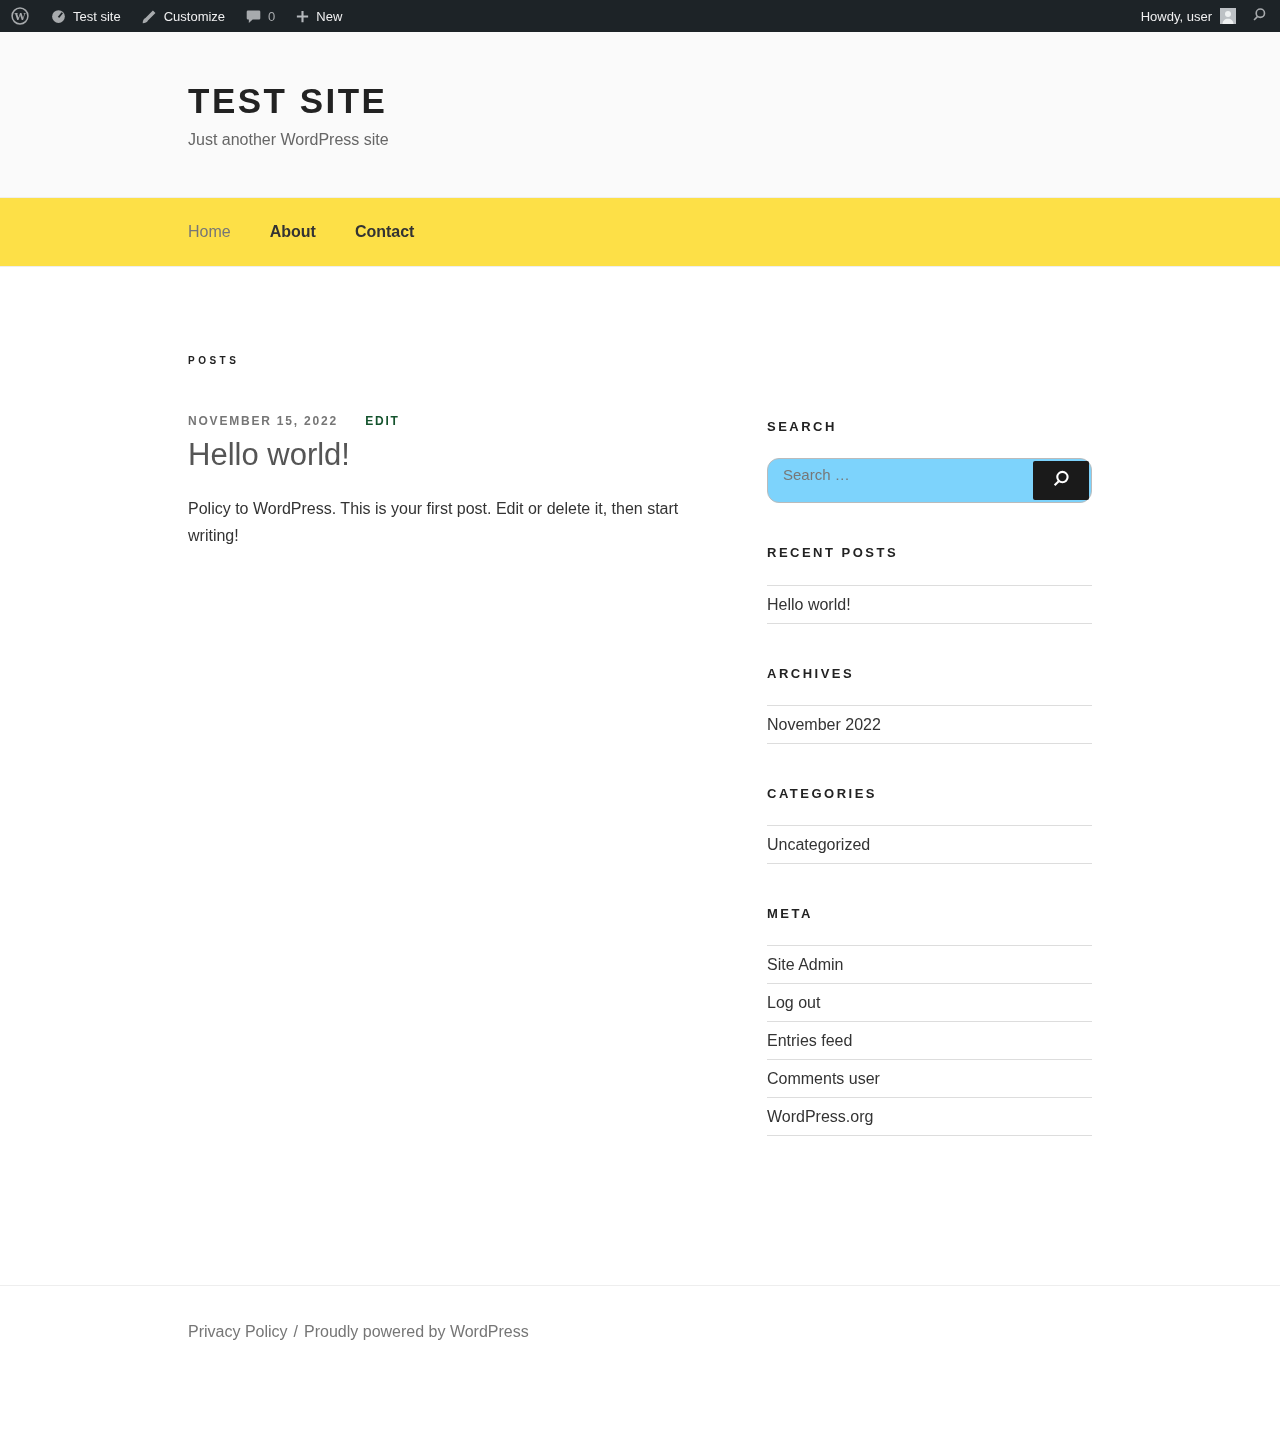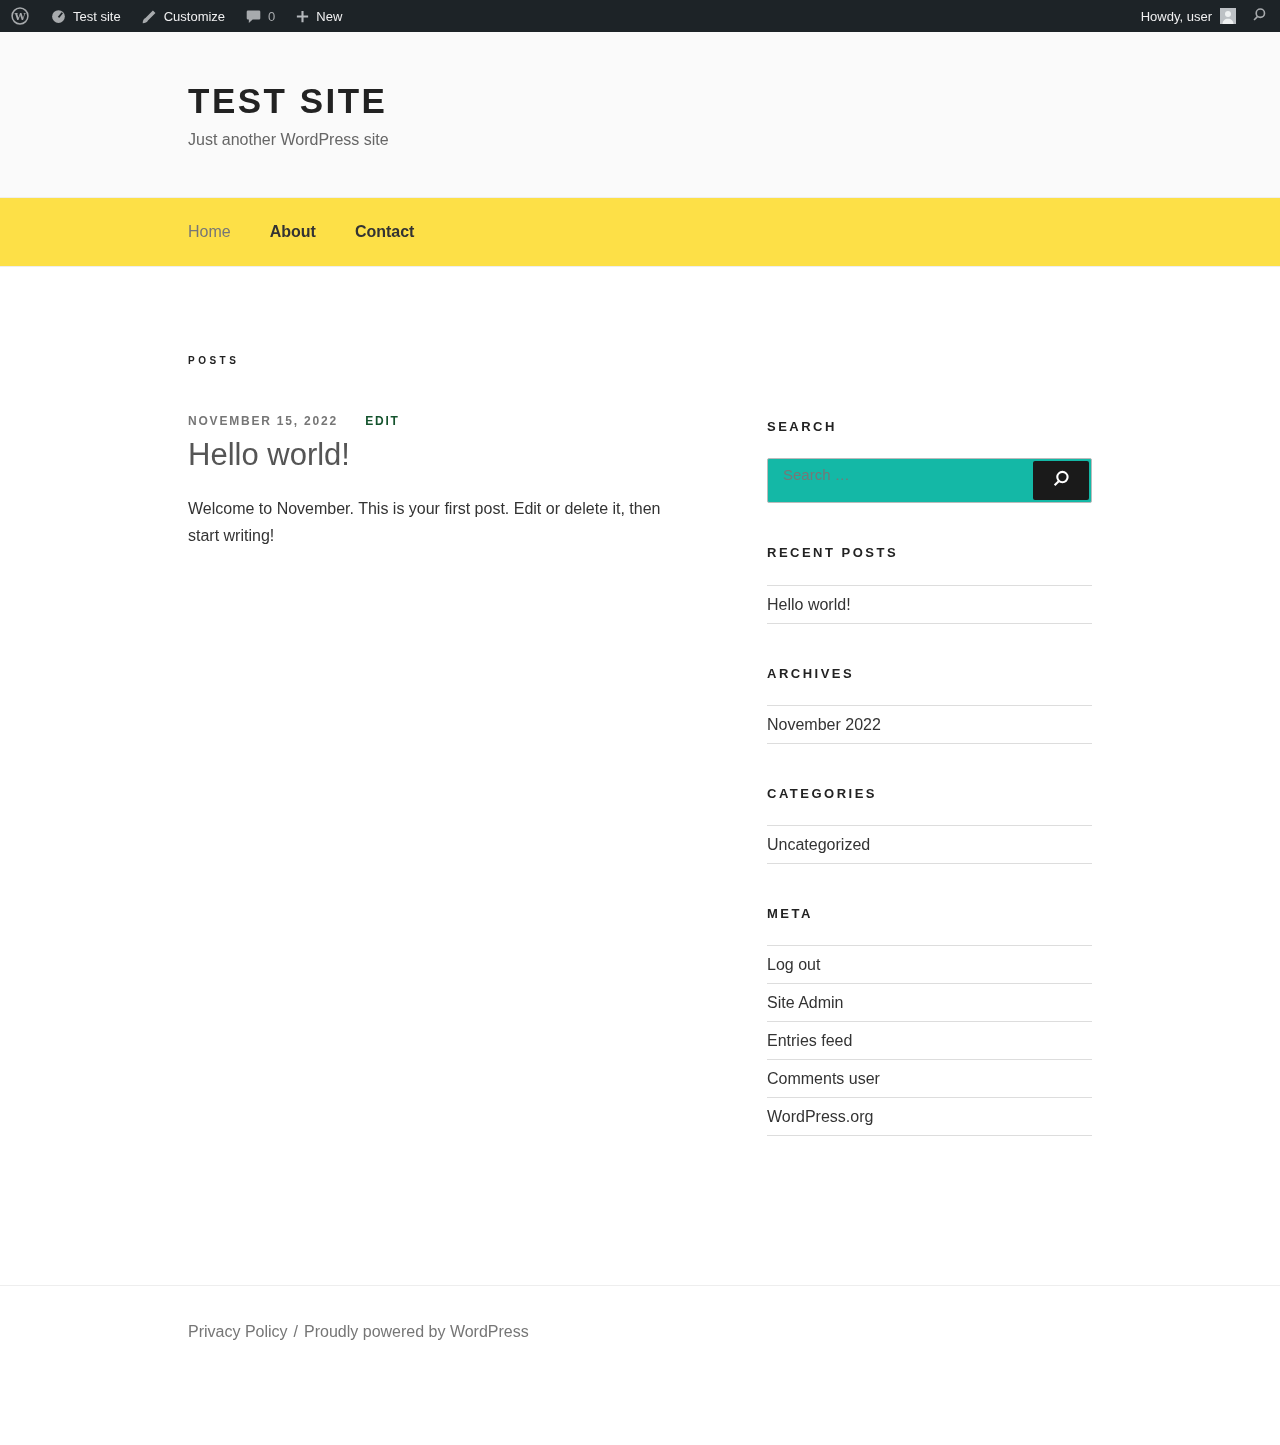"Search …" .search-field { background: #14b8a6 -> #7dd3fc; border-radius: 2px -> 12px }
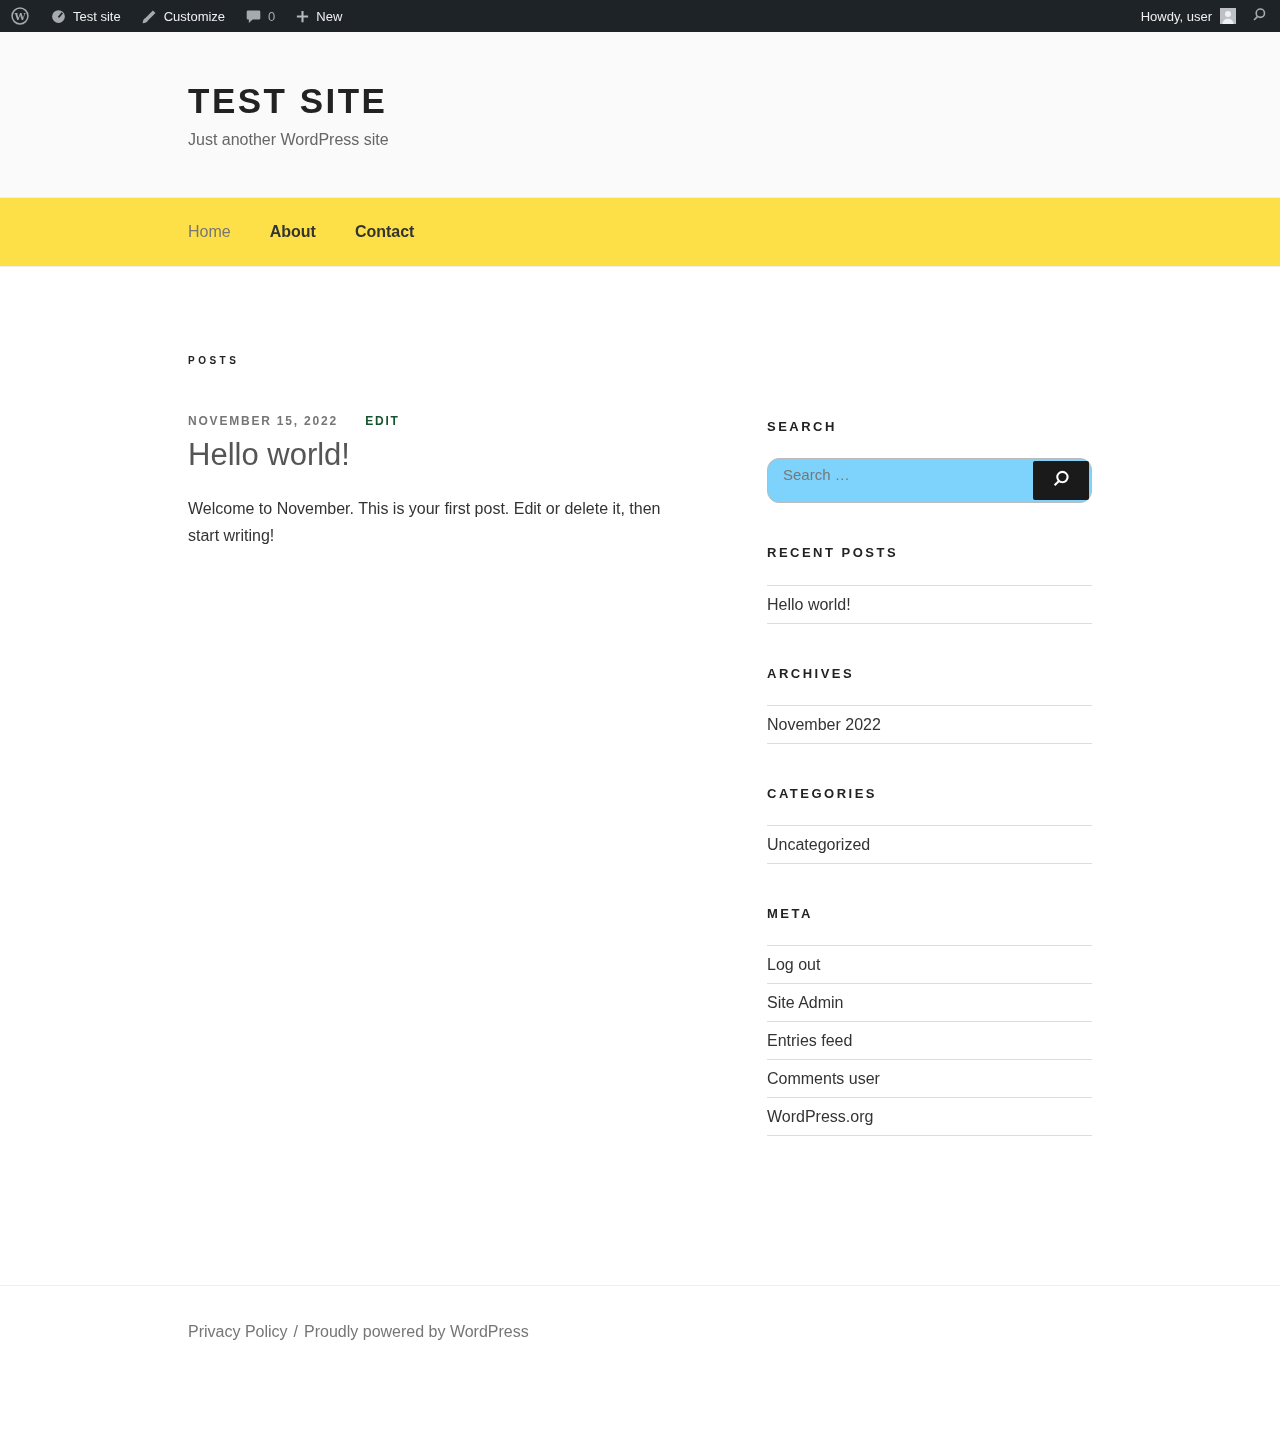"Welcome to November. This is" p.post-body { text: Welcome to November -> Policy to WordPress }
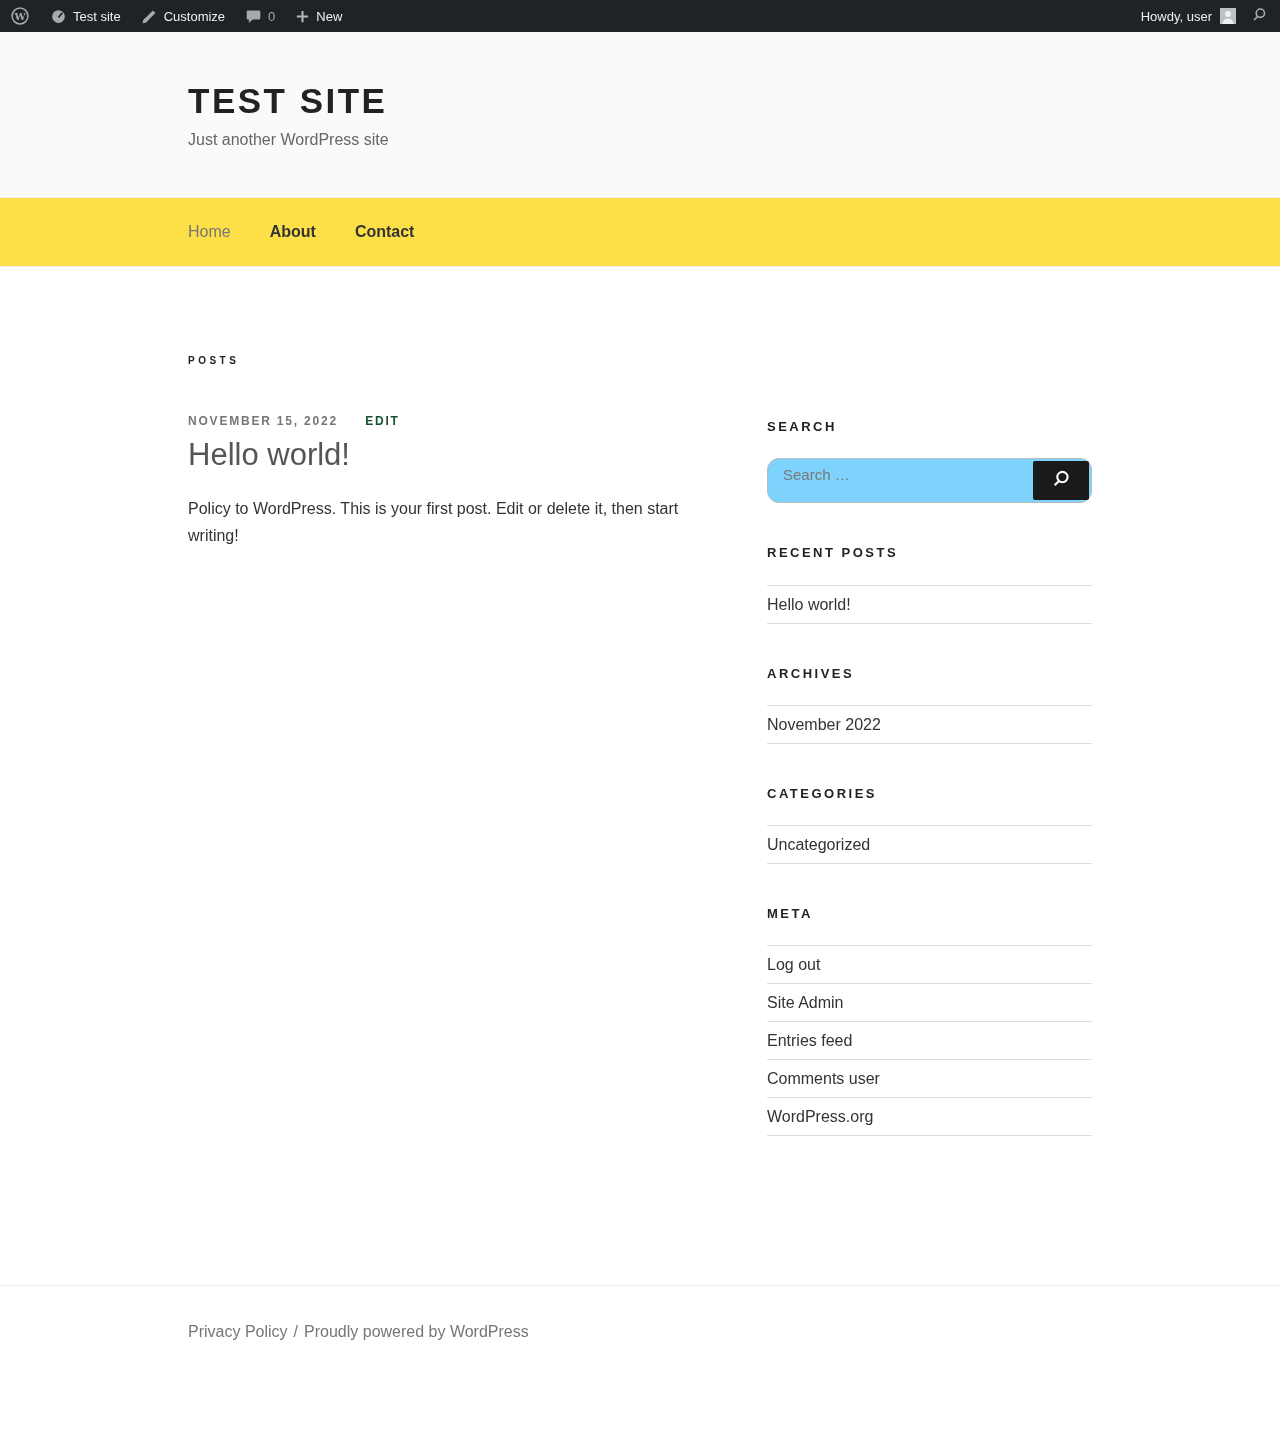"Log out" li { order: before "Site Admin" -> after "Site Admin" }
